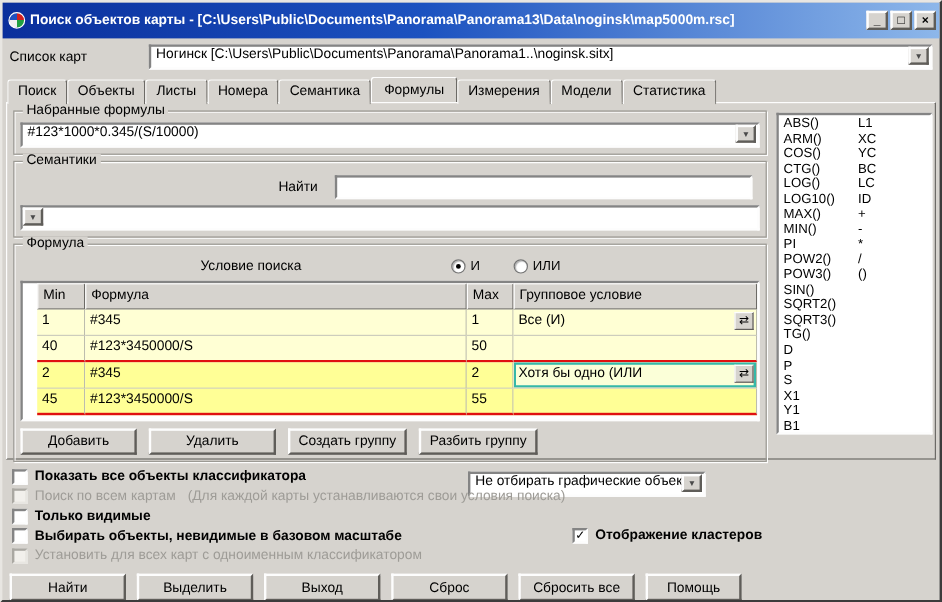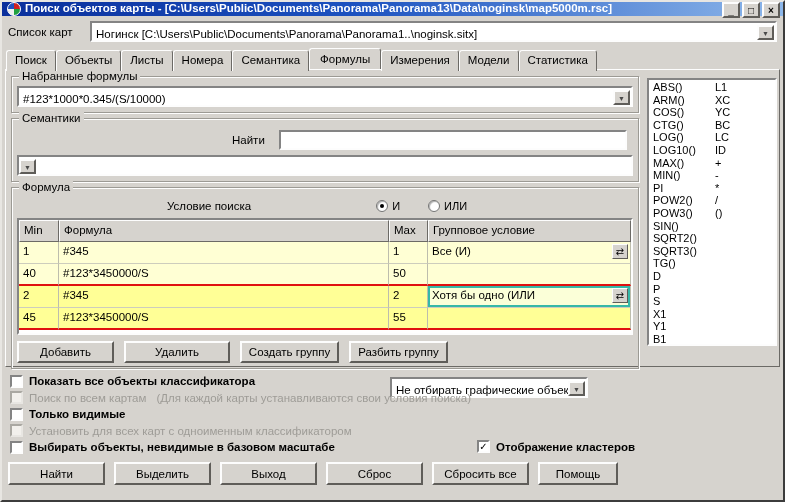"Поиск объектов карты -" .titlebar { align-items: none -> center; height: 14px -> 30px }
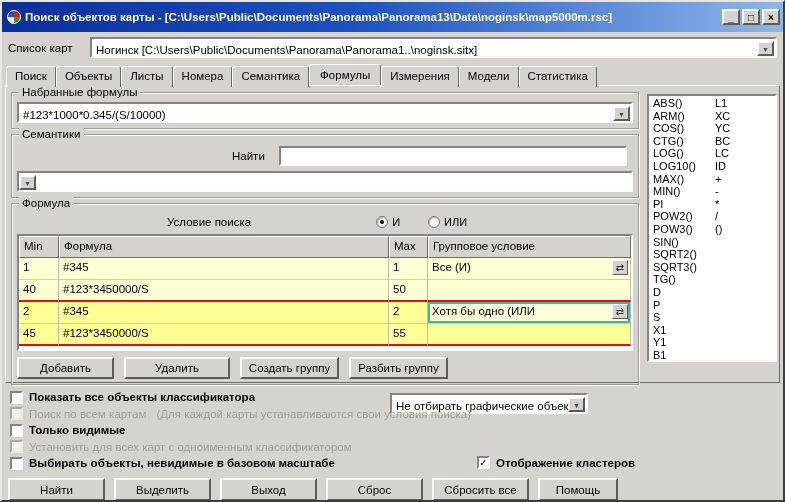"Список карт" .maplist { gap: none -> 34px }
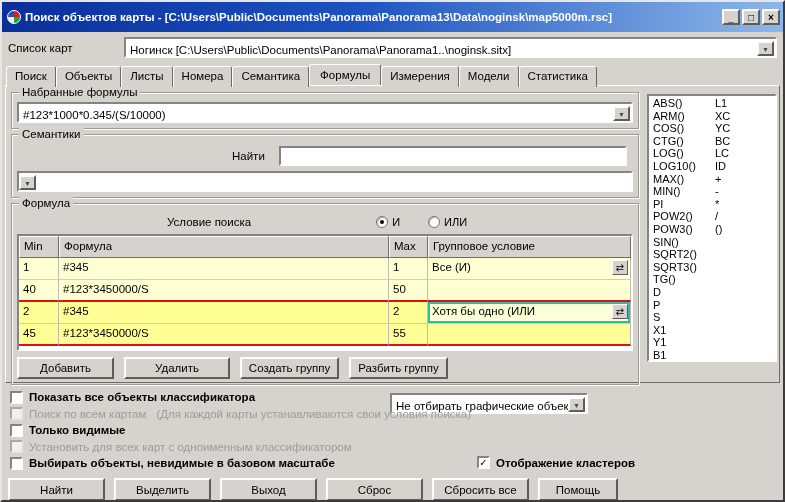"Ногинск" .combo { align-items: flex-end -> flex-start }
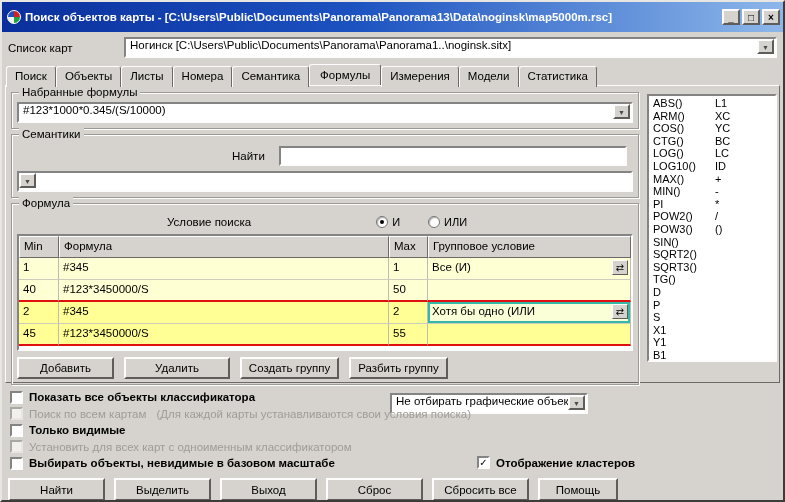"Min" .ftable { padding-left: none -> 12px }
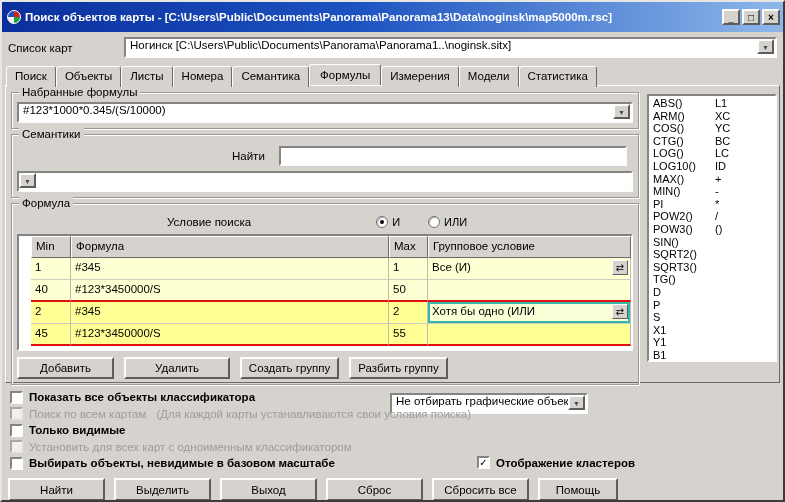"Установить для всех карт с" div.optrow { order: before "Выбирать объекты, невидимые в базовом" -> after "Выбирать объекты, невидимые в базовом" }
